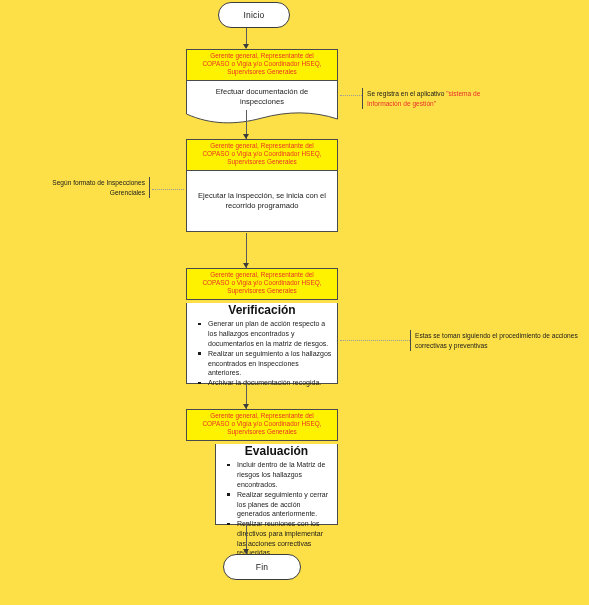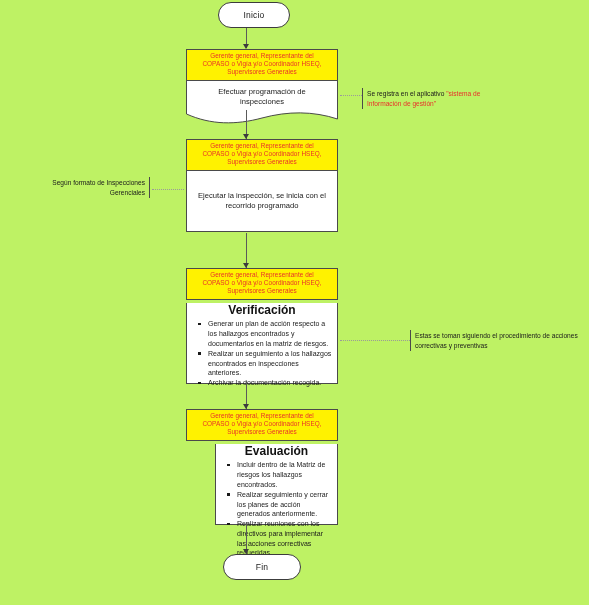"Inicio" #canvas { background: #bef264 -> #fde047 }
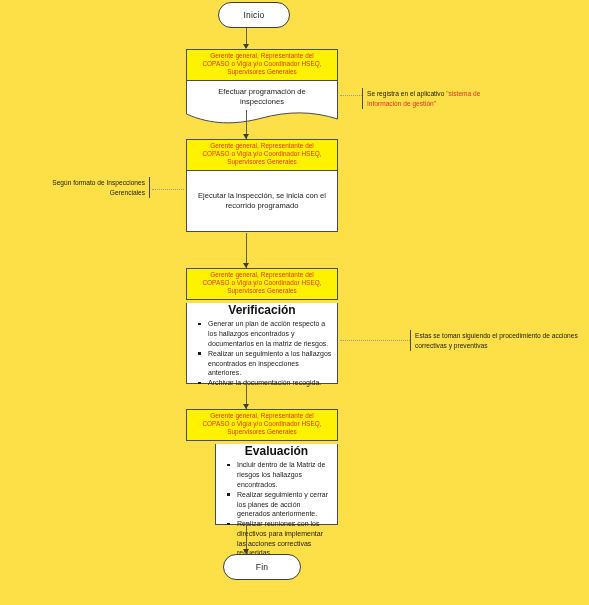"Efectuar programación de inspecciones" div.wavy-text { text: programación -> documentación }
